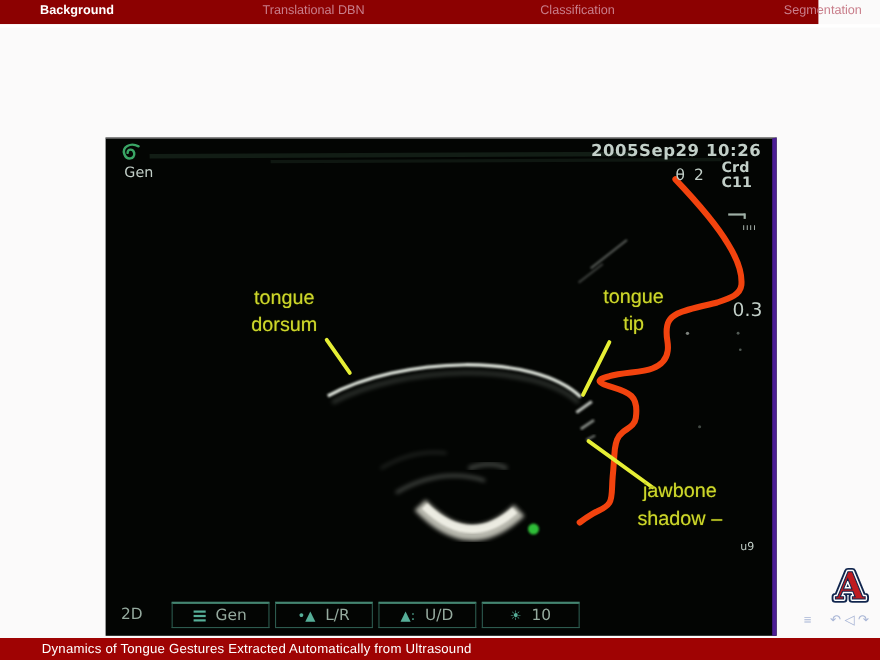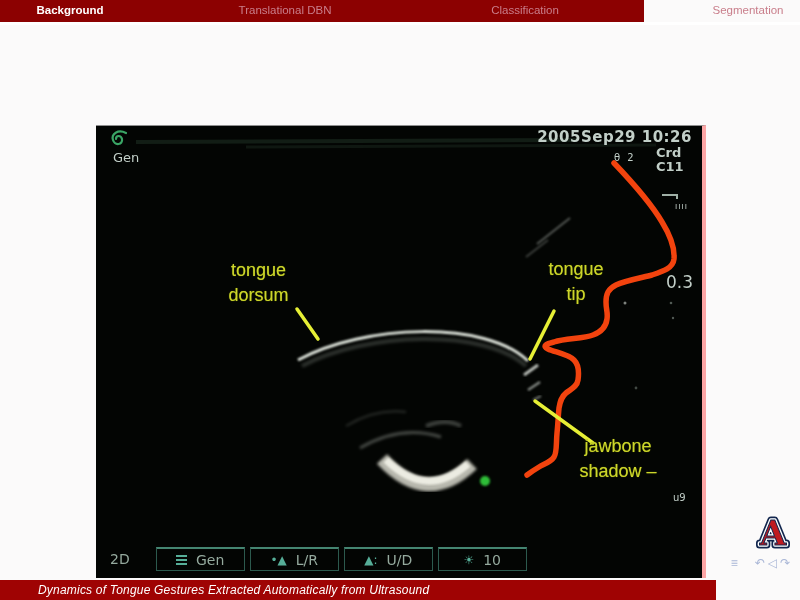"Background" .topbar { width: 644px -> 744px }
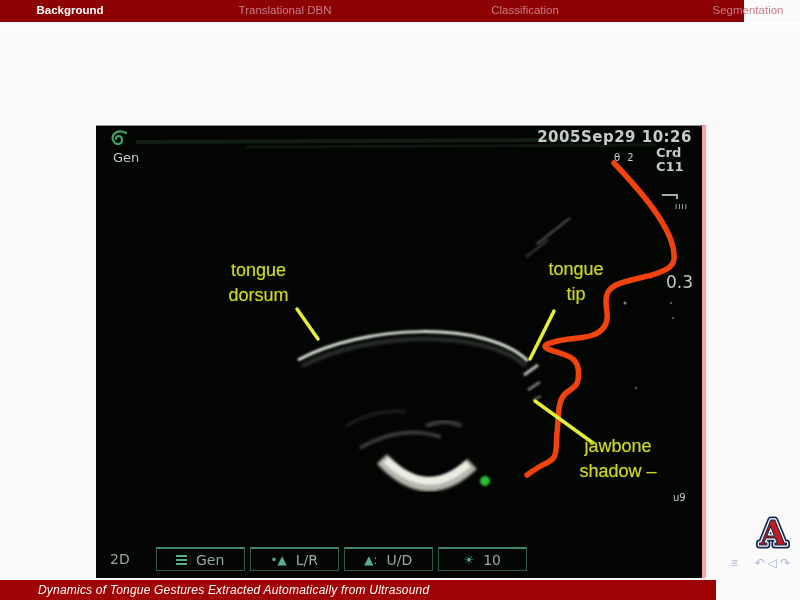"2005Sep29 10:26" .usimg { border-right: 4px solid #fca5a5 -> 4px solid #4c1d95 }
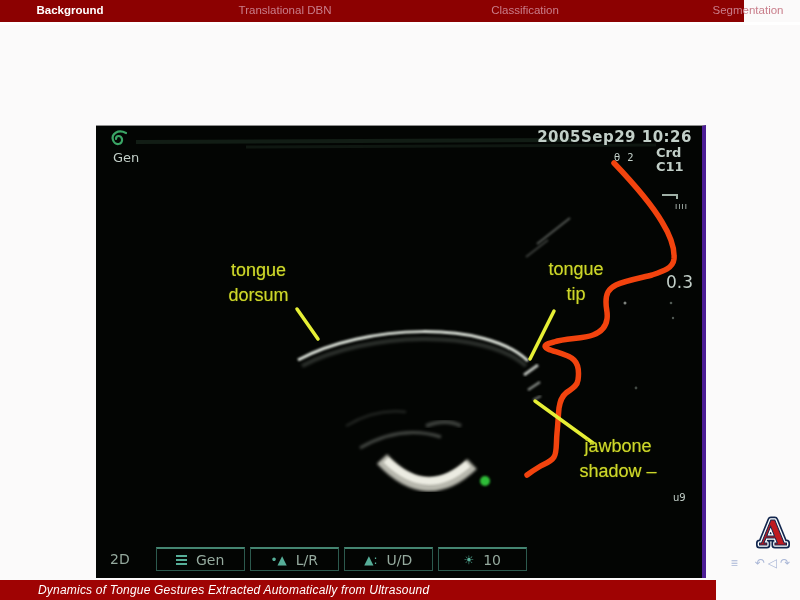"θ 2" .theta { font-size: 10px -> 14px }
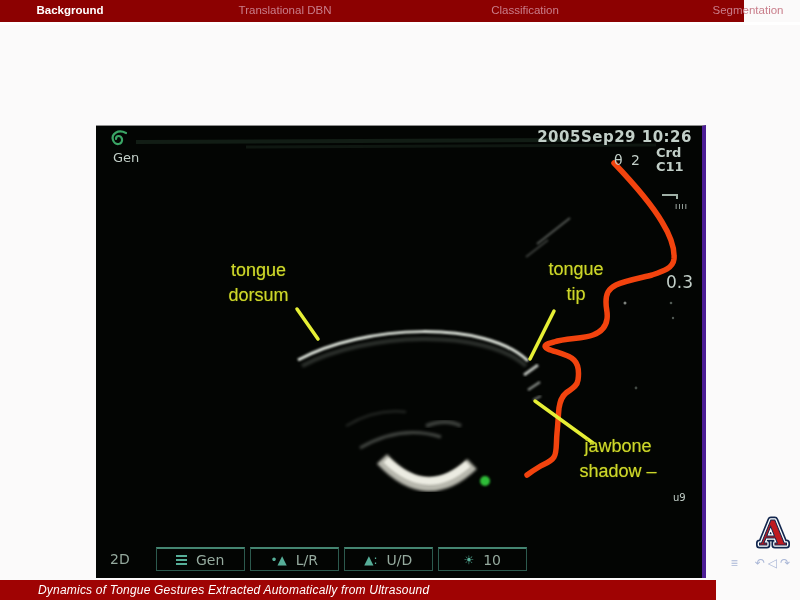"Dynamics of Tongue Gestures Extracted" .footbar { font-style: italic -> none; width: 716px -> 800px }
